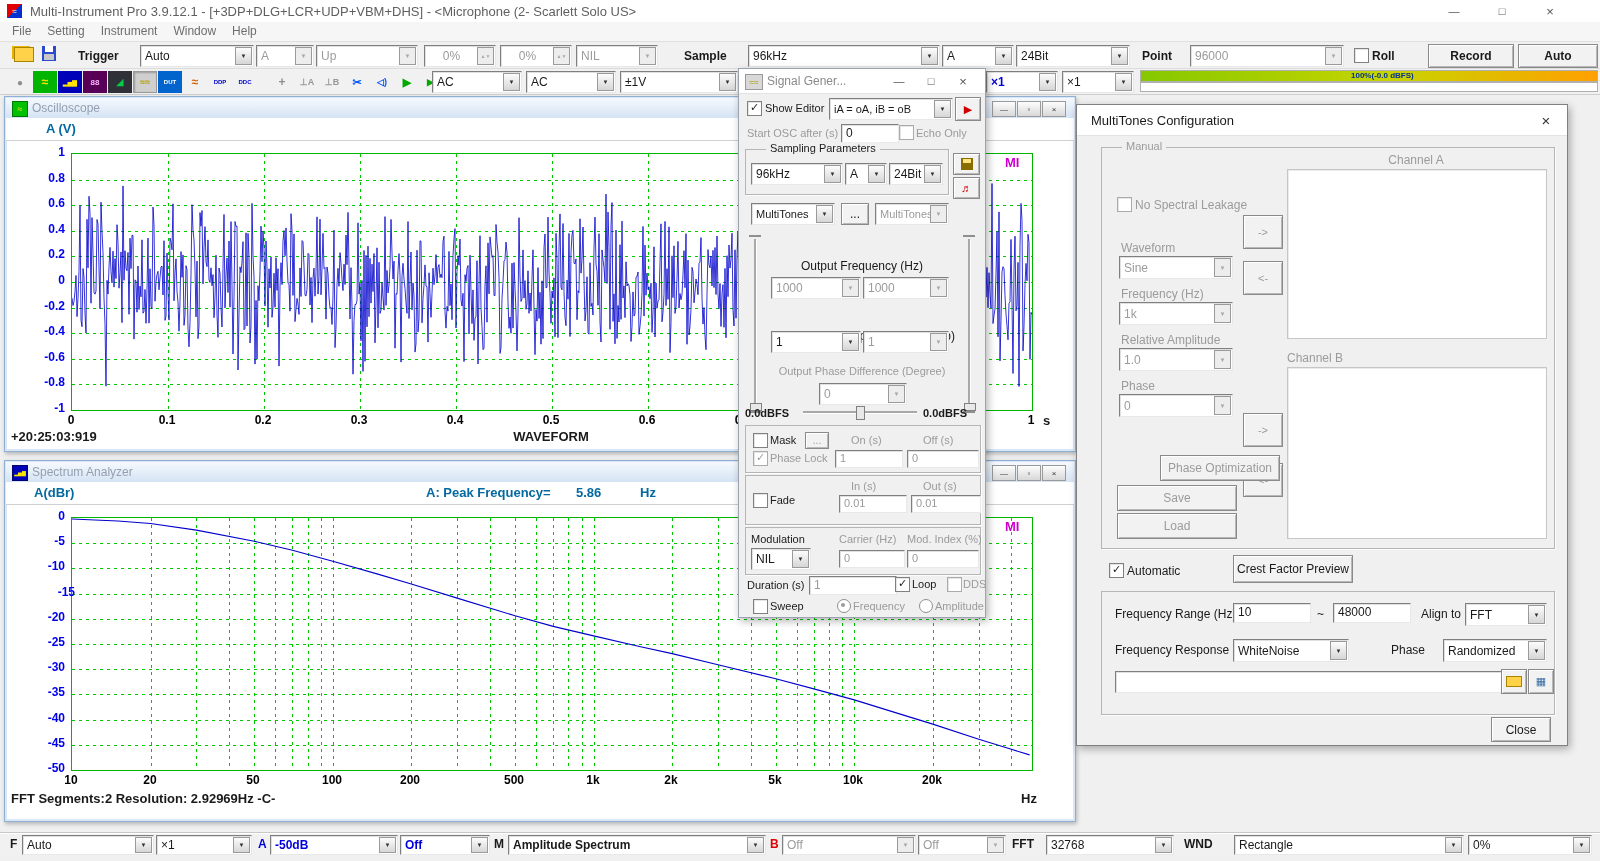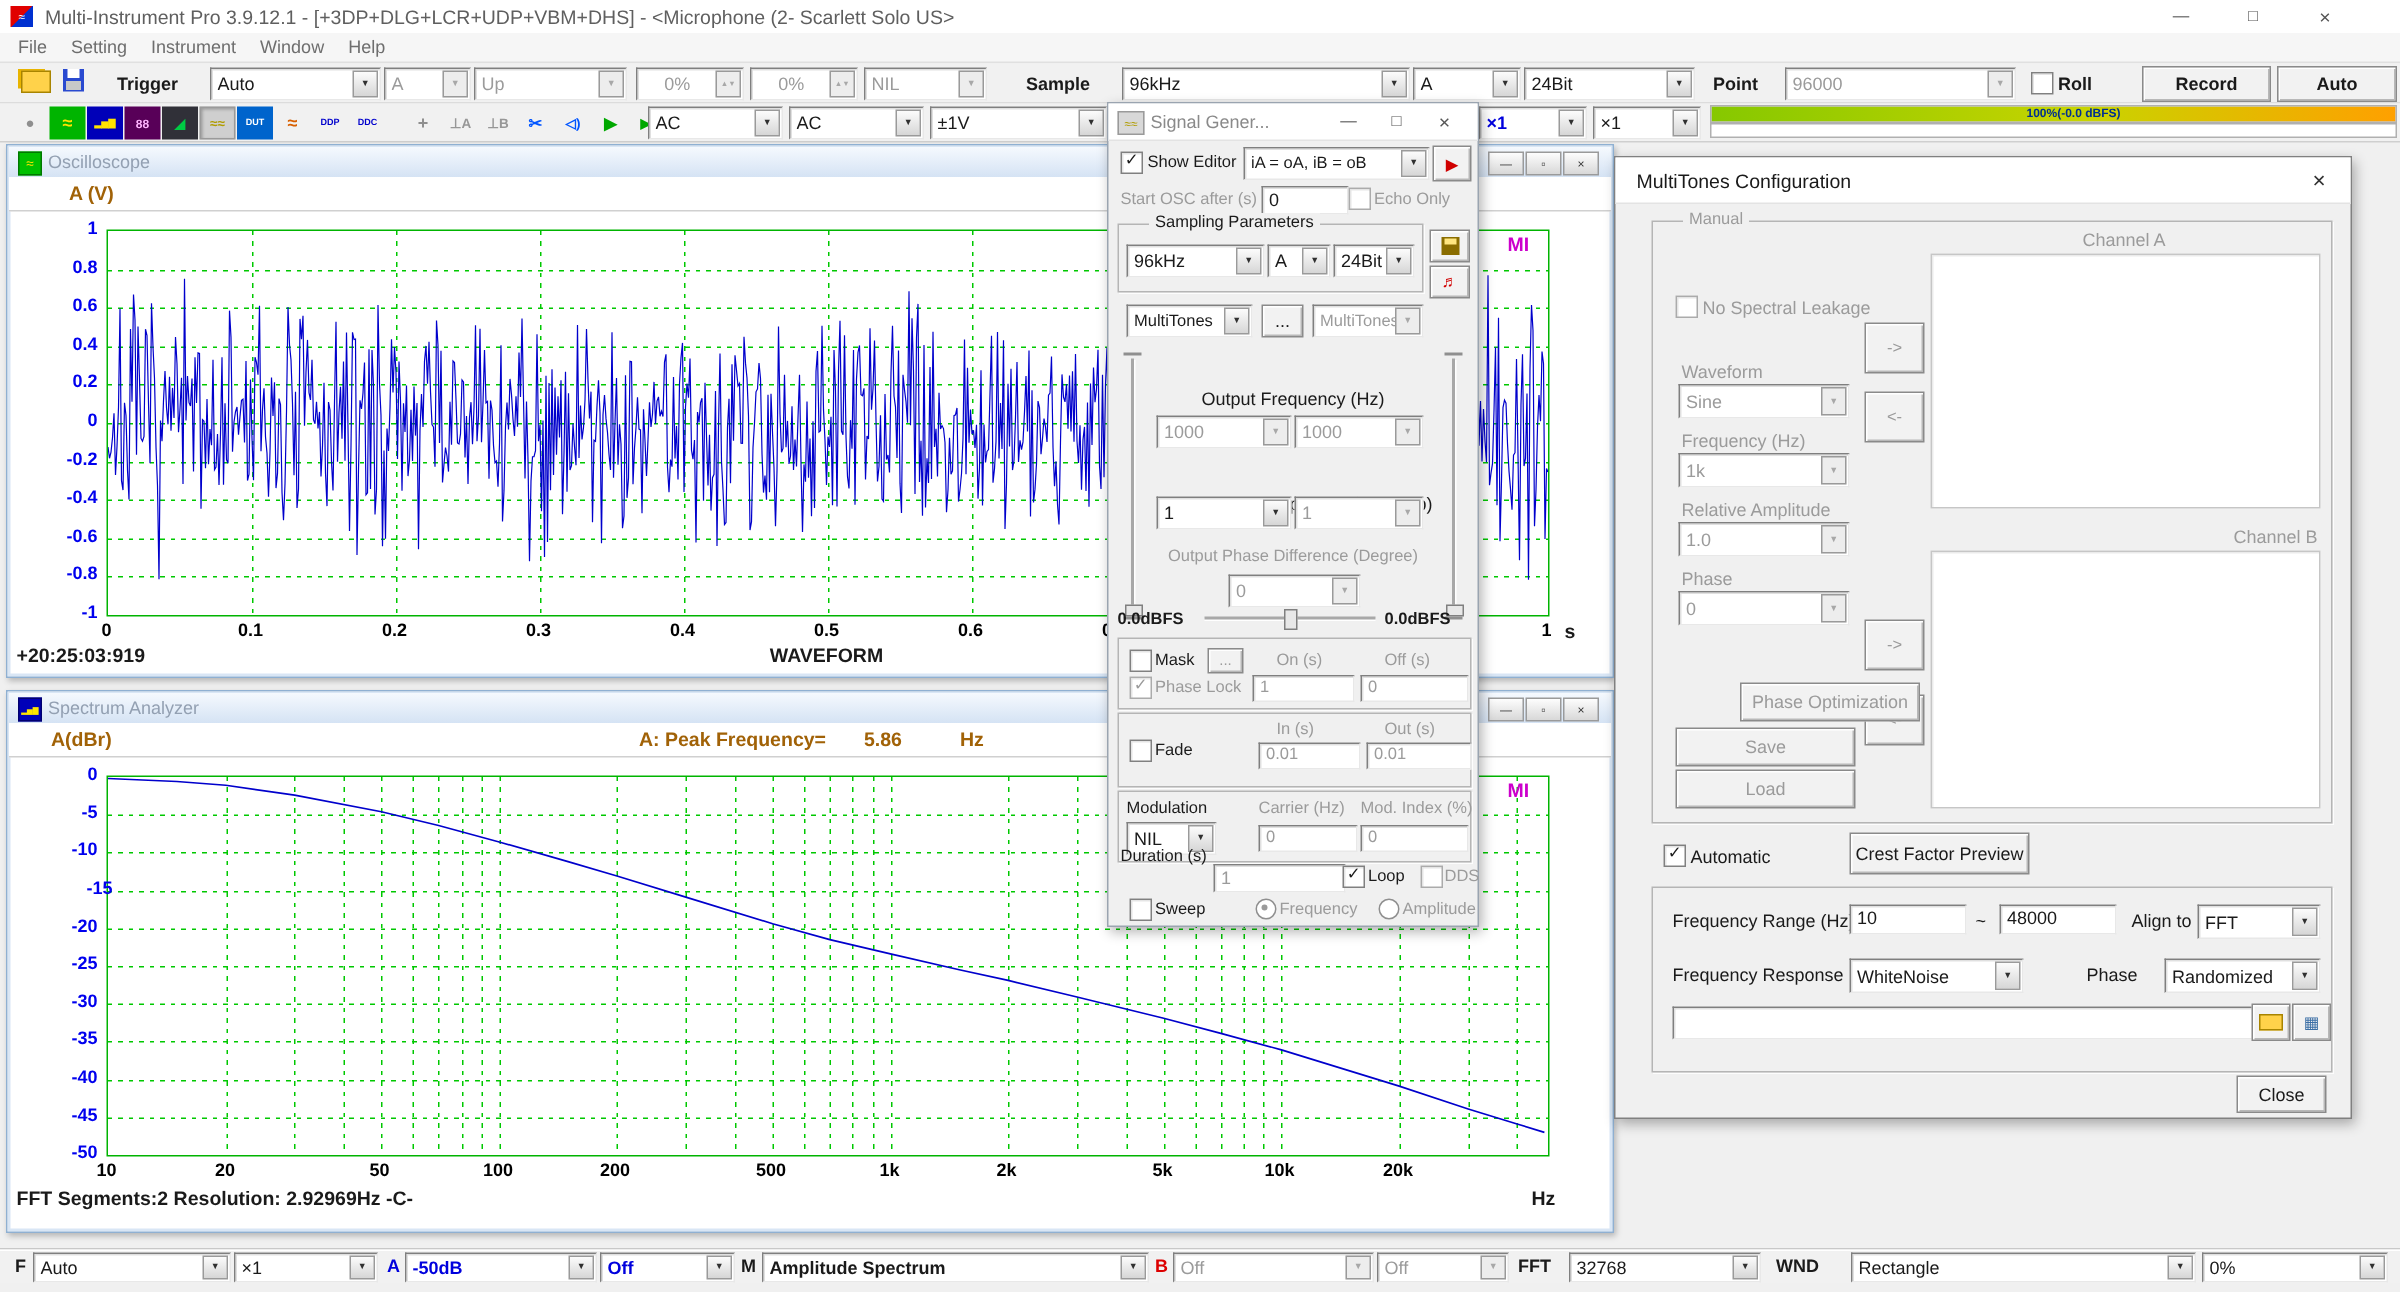"A (V)" .bluestat { color: #a16207 -> #0369a1 }
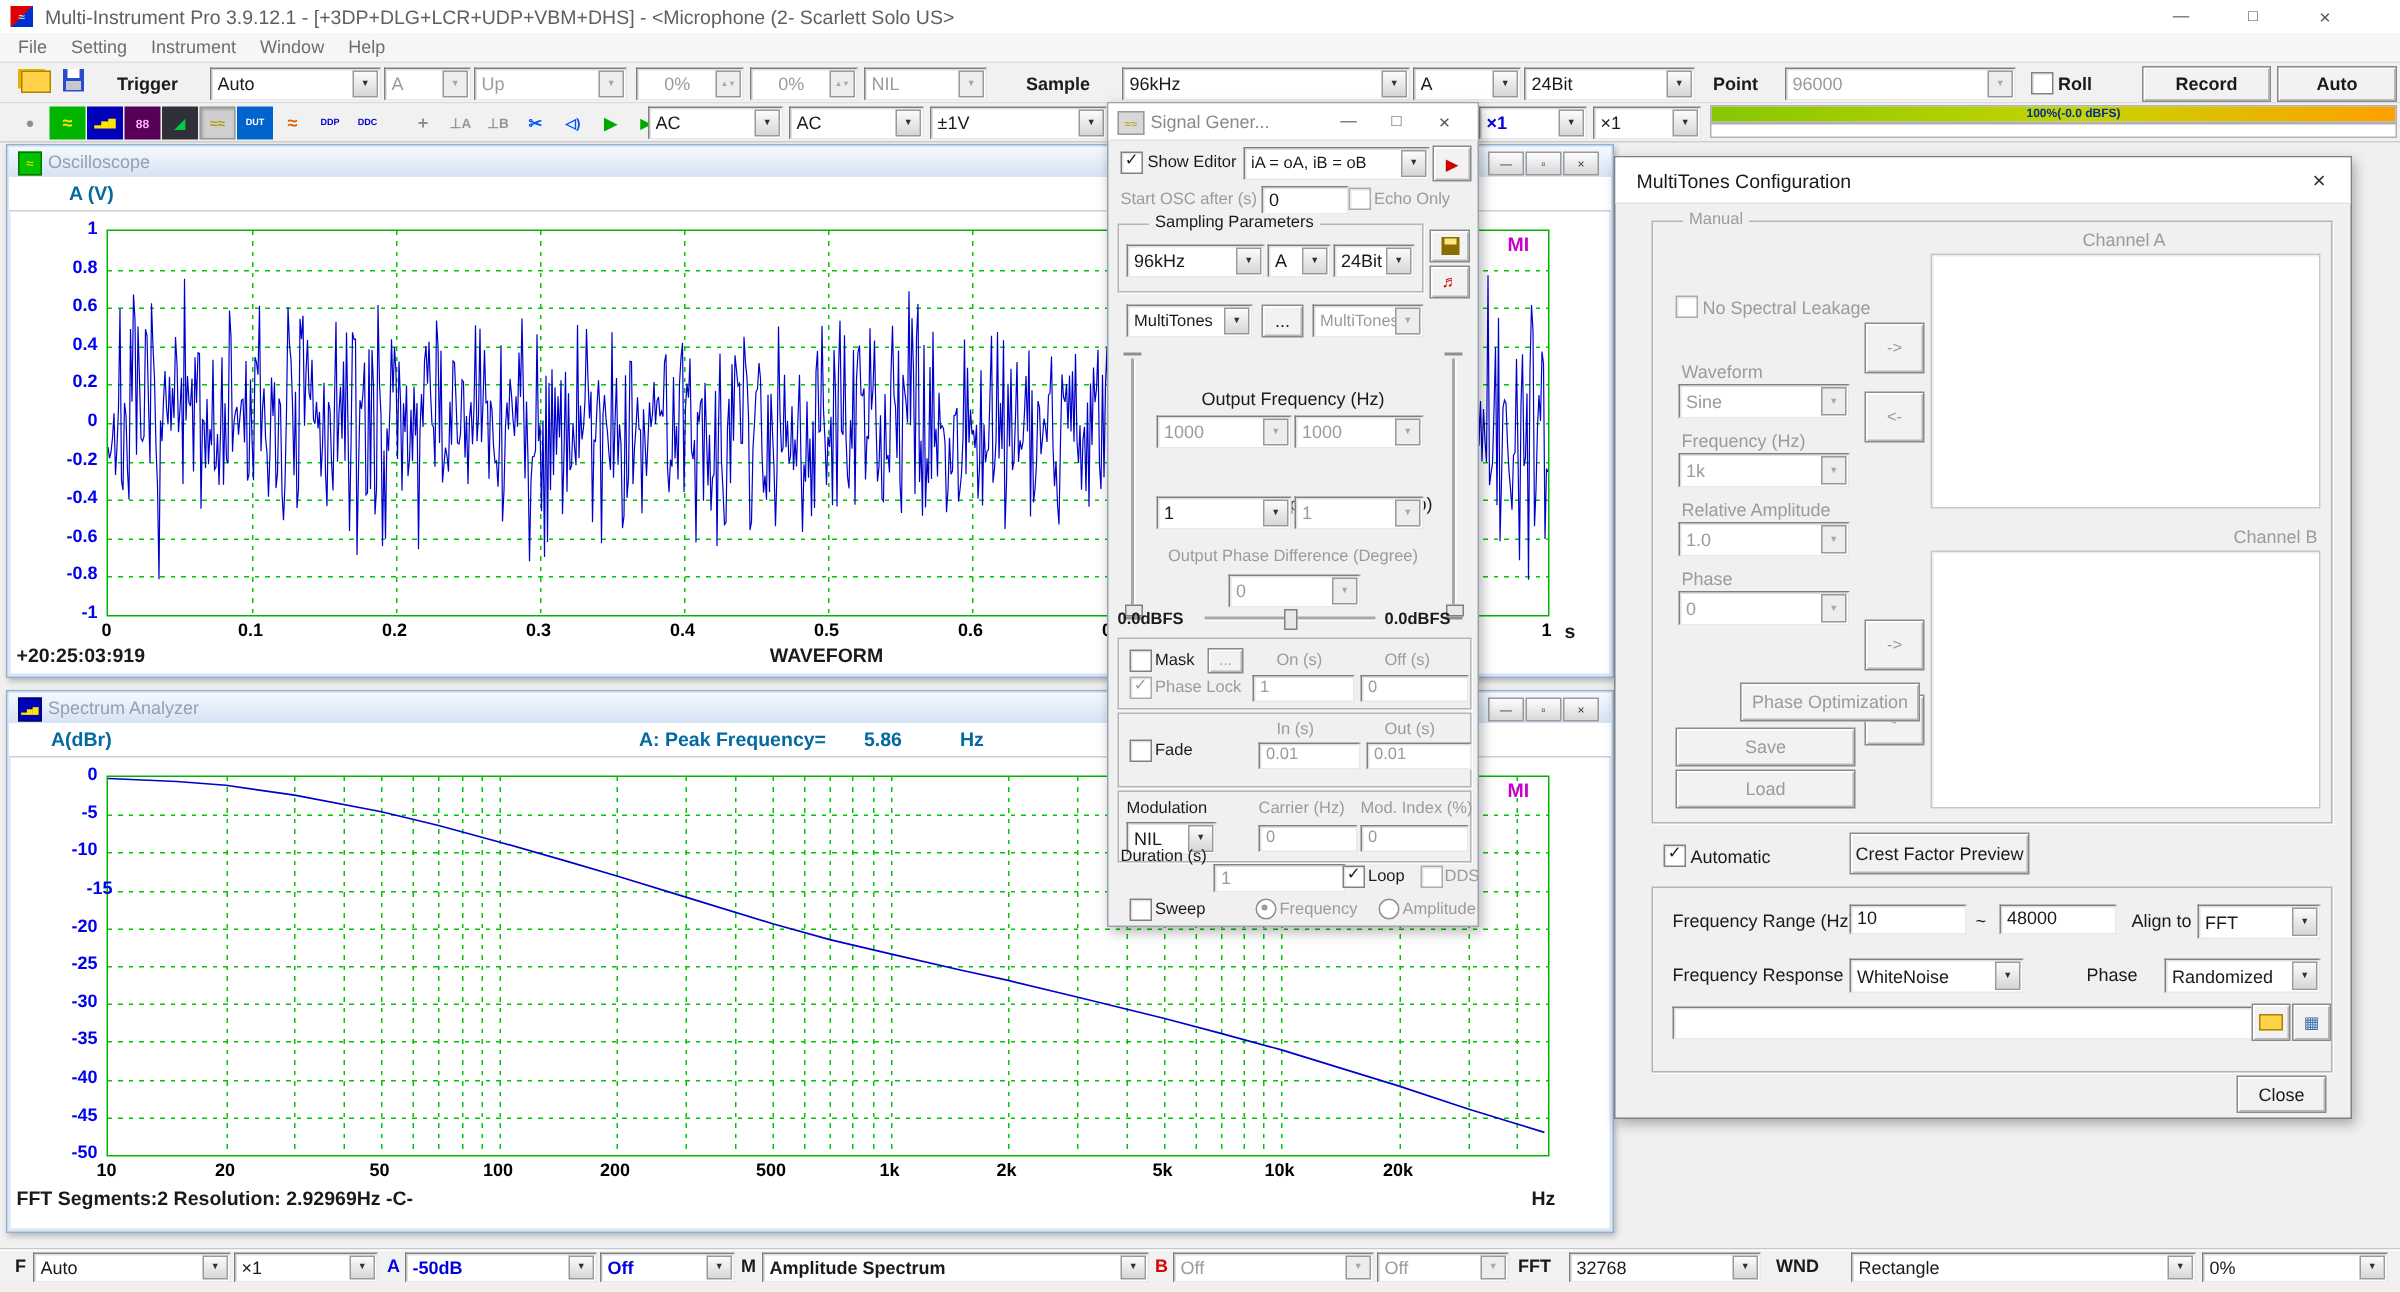"Channel B" span.lbl { text-align: right -> left }
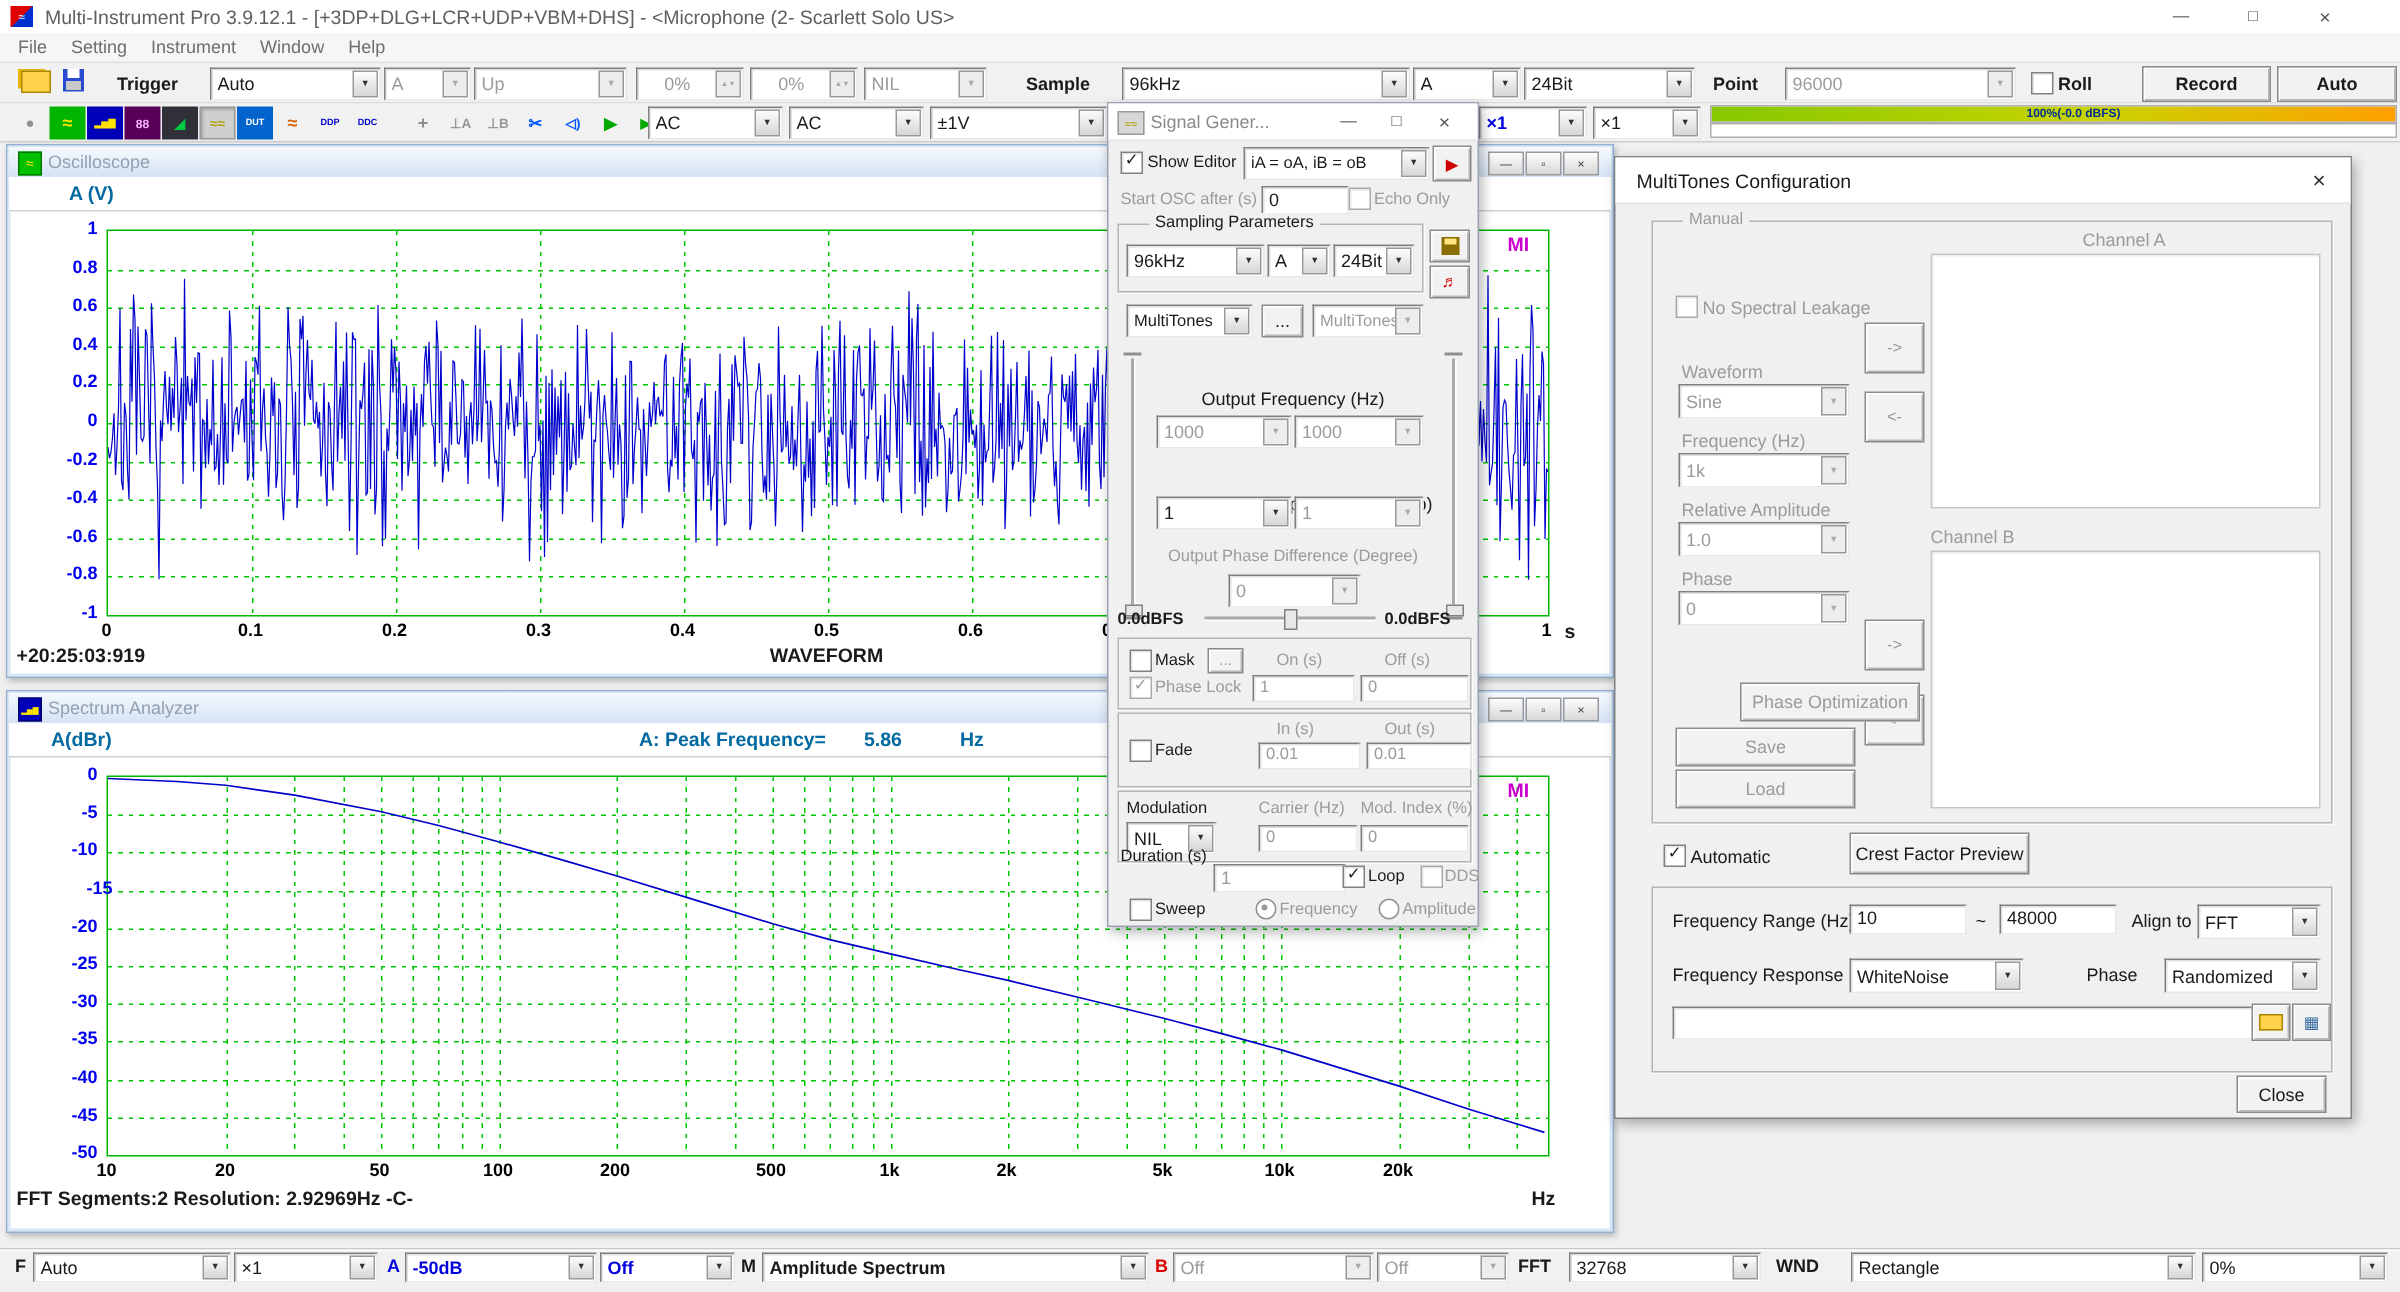"Duration (s)" span.lbl { top: 496px -> 510px }
